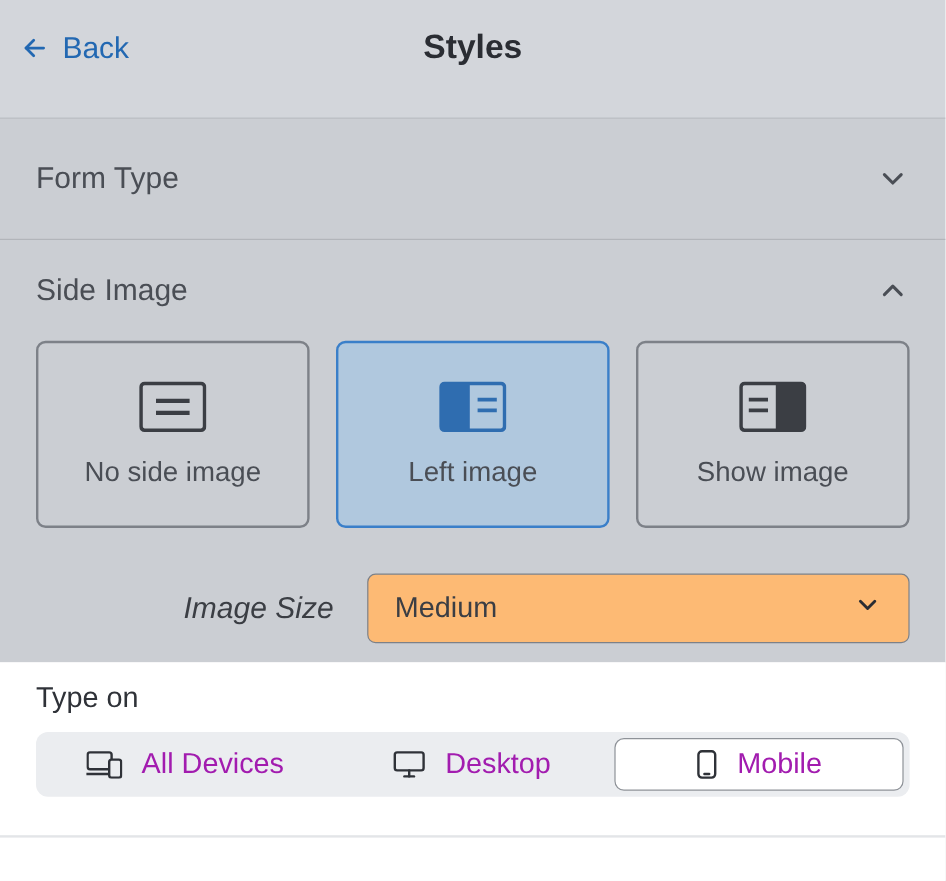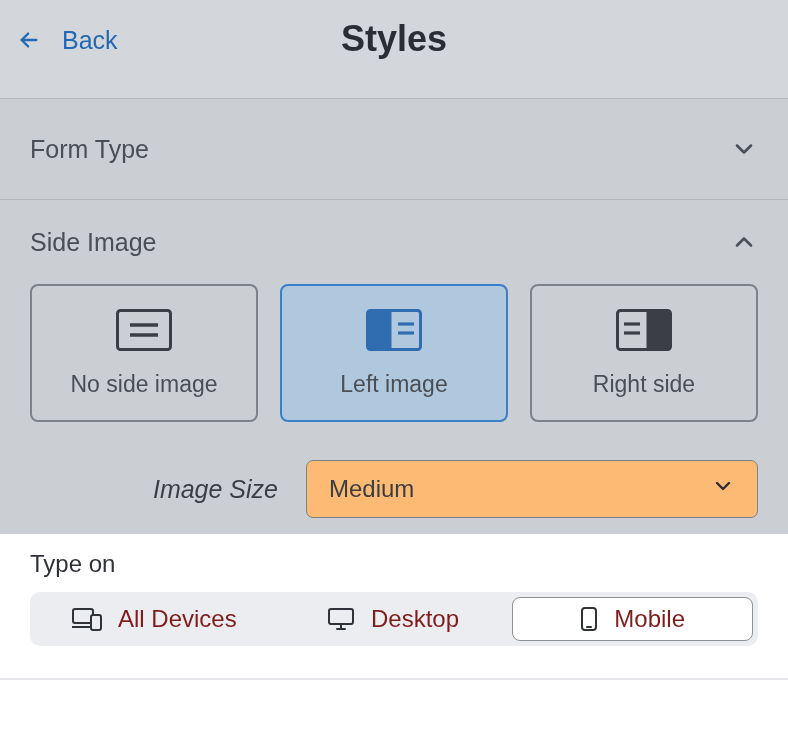"Back" .back-btn { gap: 22px -> 12px }
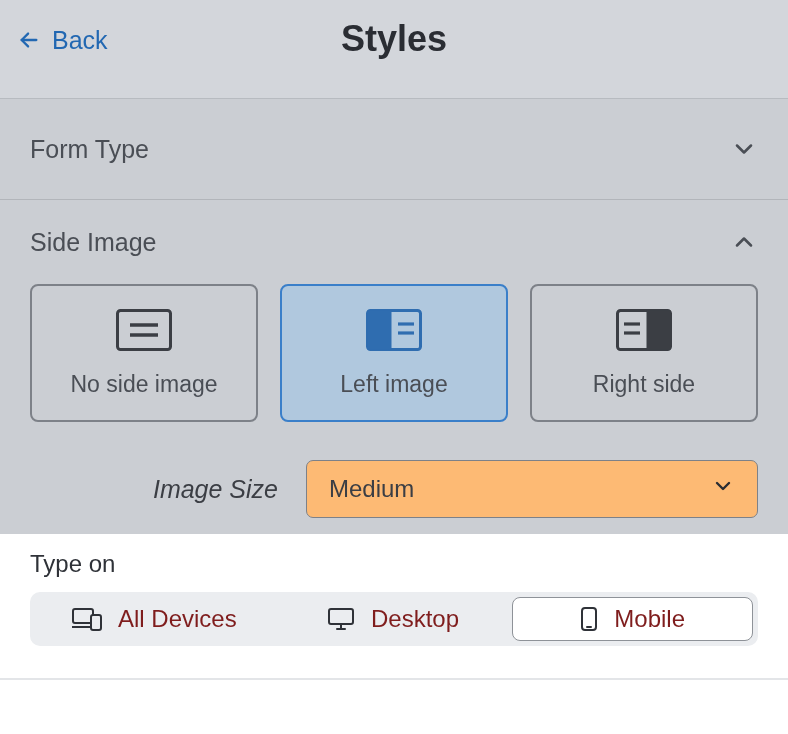"Styles" .title { font-size: 36px -> 28px }
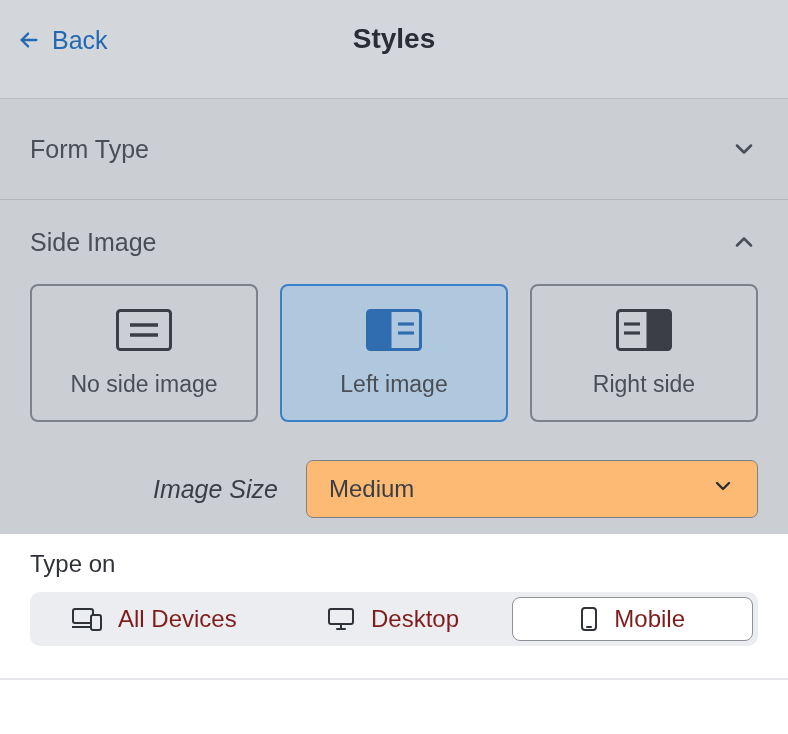"No side image" .option-card { height: 138px -> 156px }
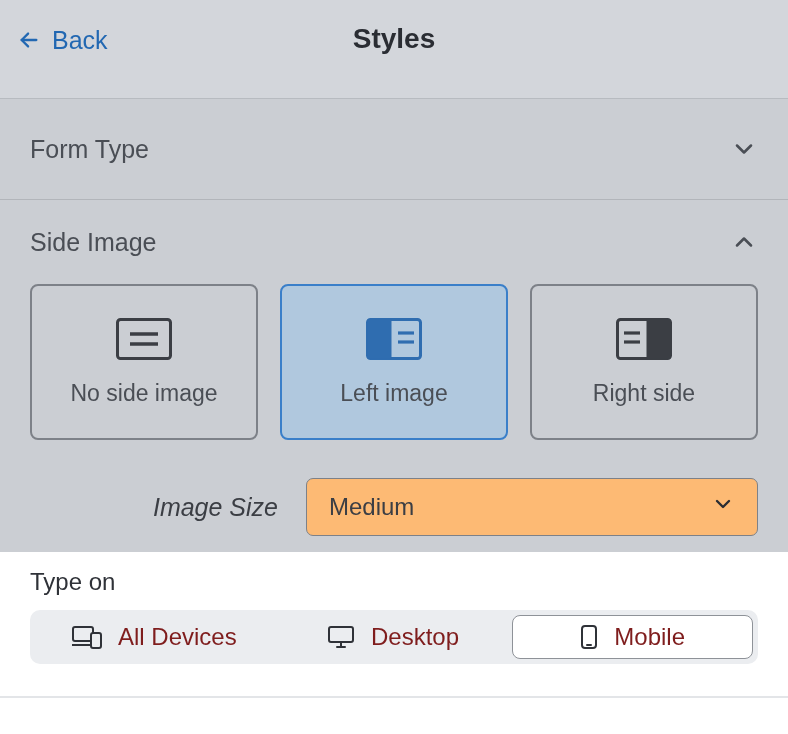"Right side" span.opt-label { text: Right side -> Show image }
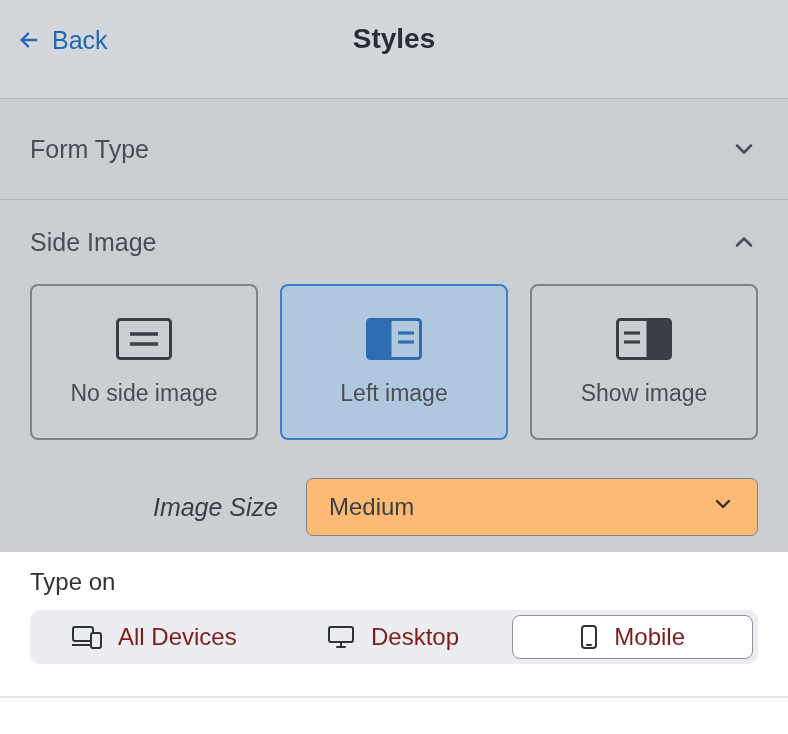"All Devices" .seg-item { color: #7f1d1d -> #a21caf }
